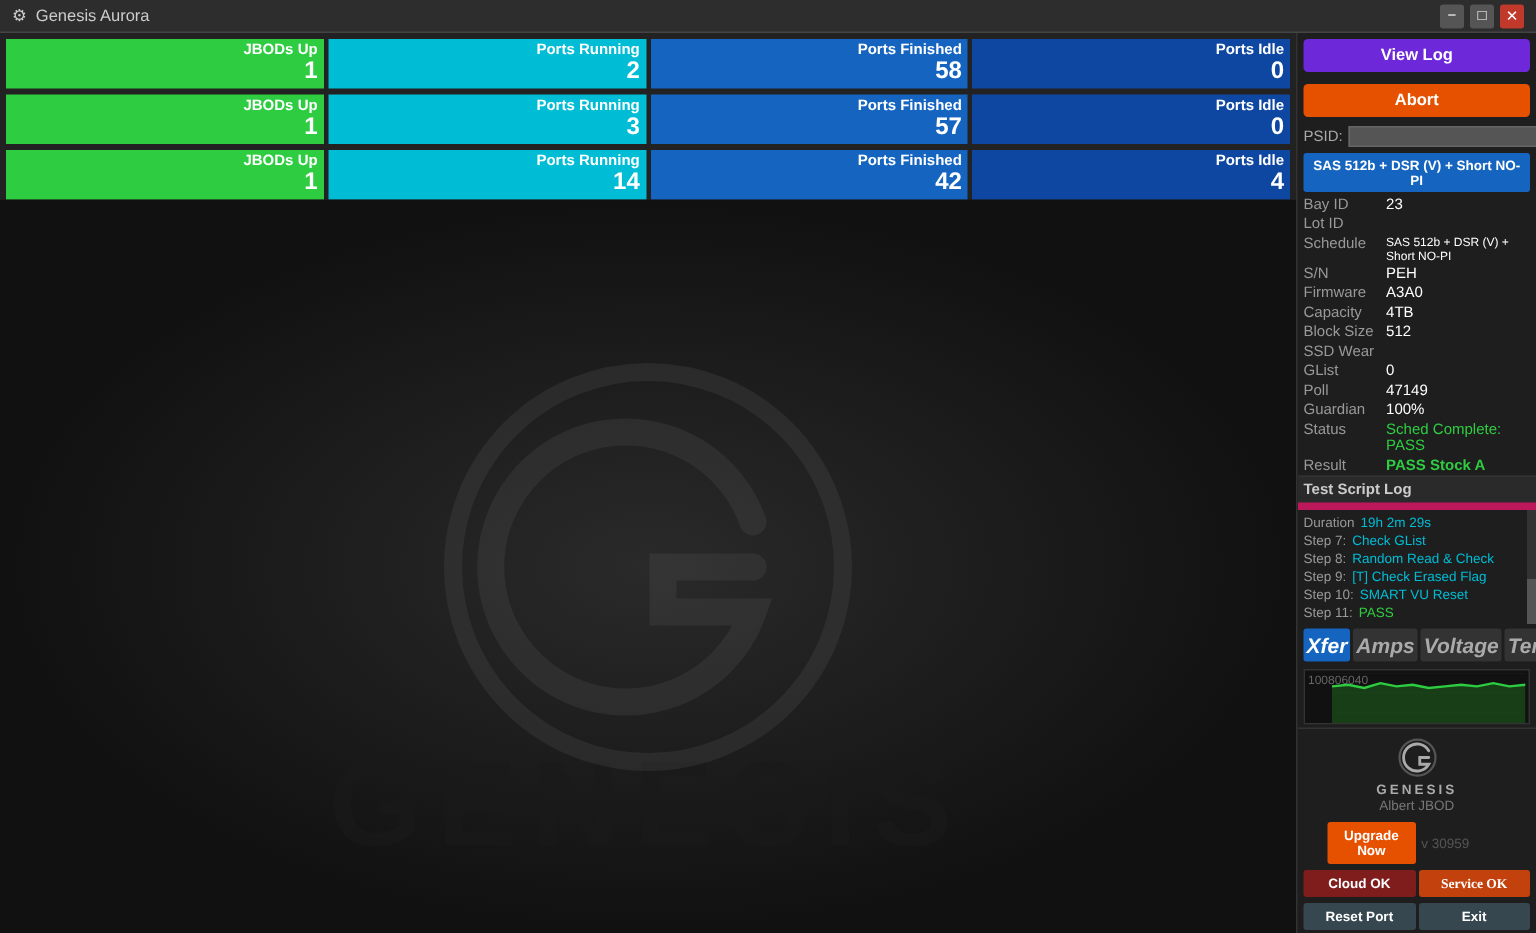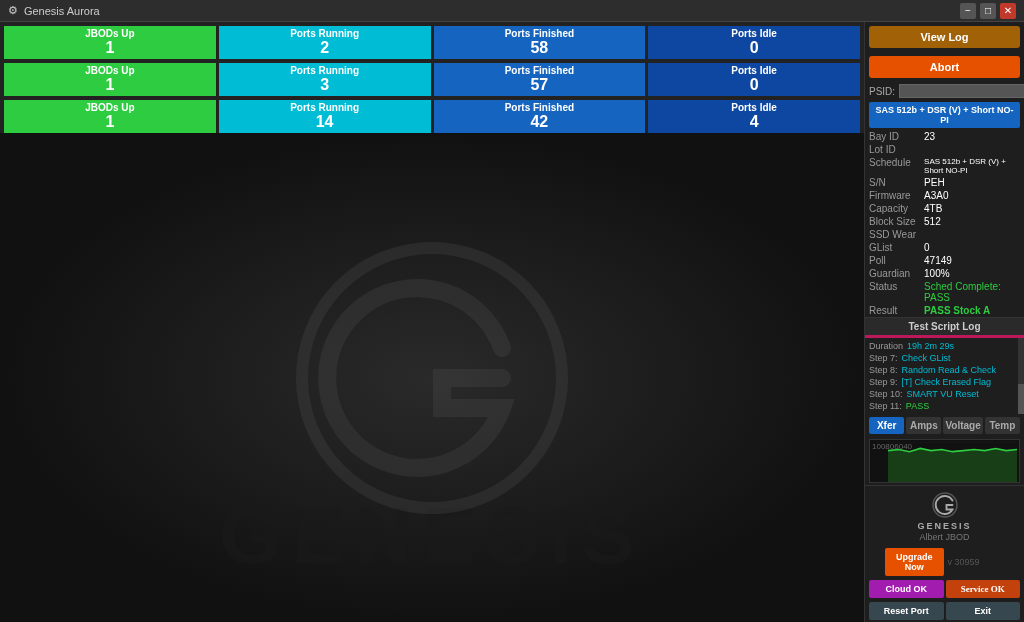"JBODs Up" .stat-card { align-items: center -> flex-end }
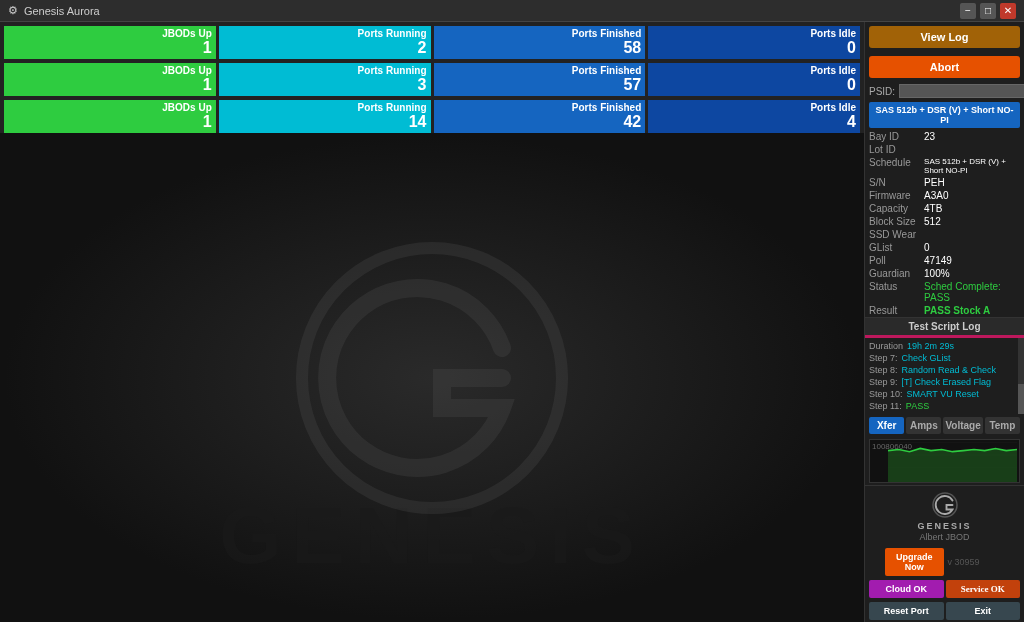"View Log" .btn-blue { background: #a16207 -> #6d28d9 }
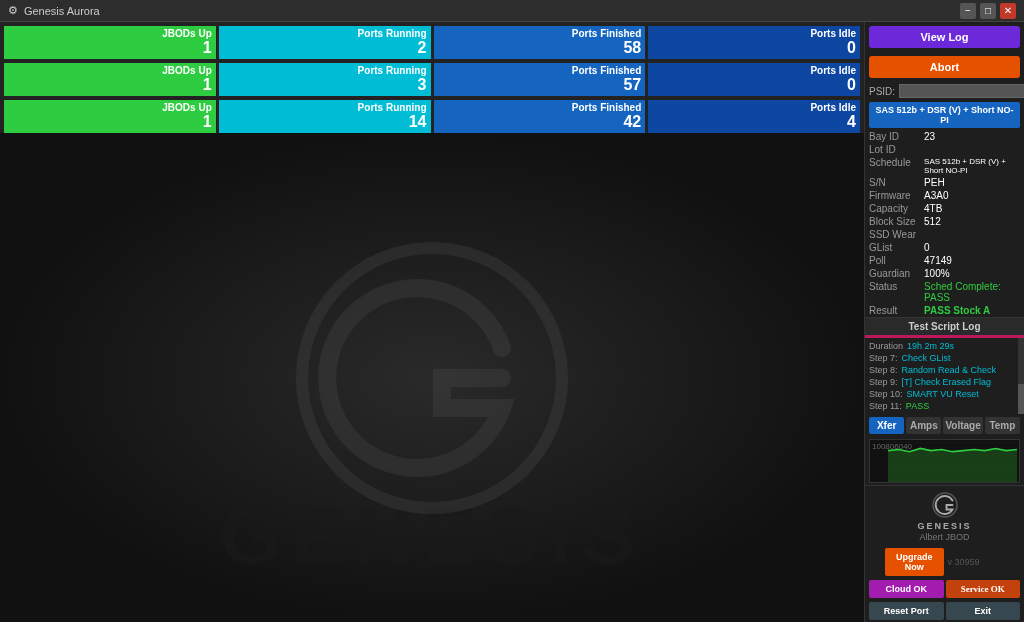"Test Script Log" .section-title { border-bottom: 3px solid #be185d -> 5px solid #be185d; text-align: center -> none }
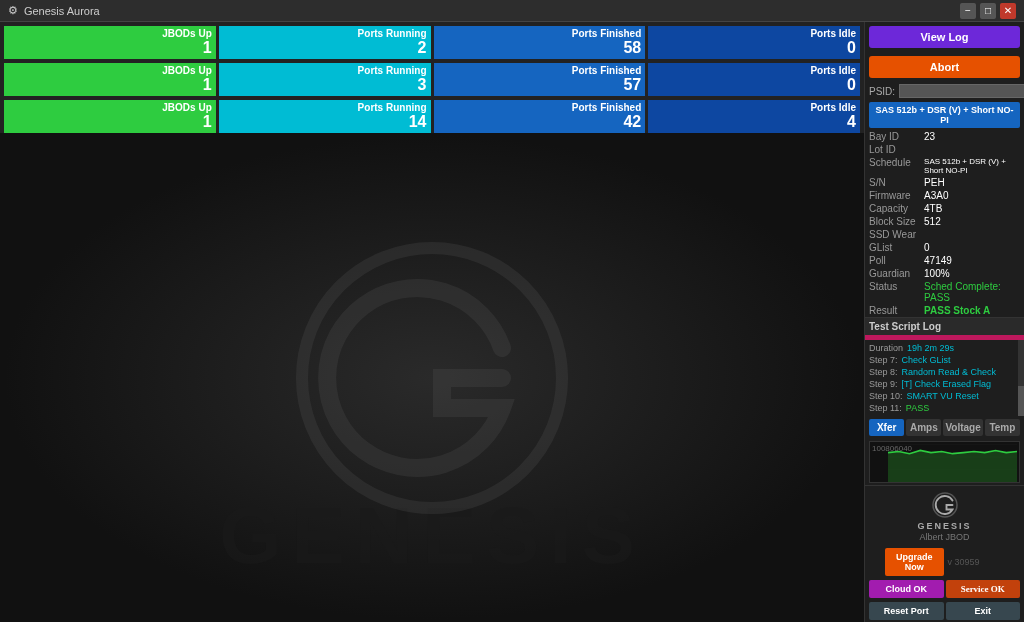"Xfer" .tab-btn { font-size: 10px -> 14px; font-style: none -> italic }
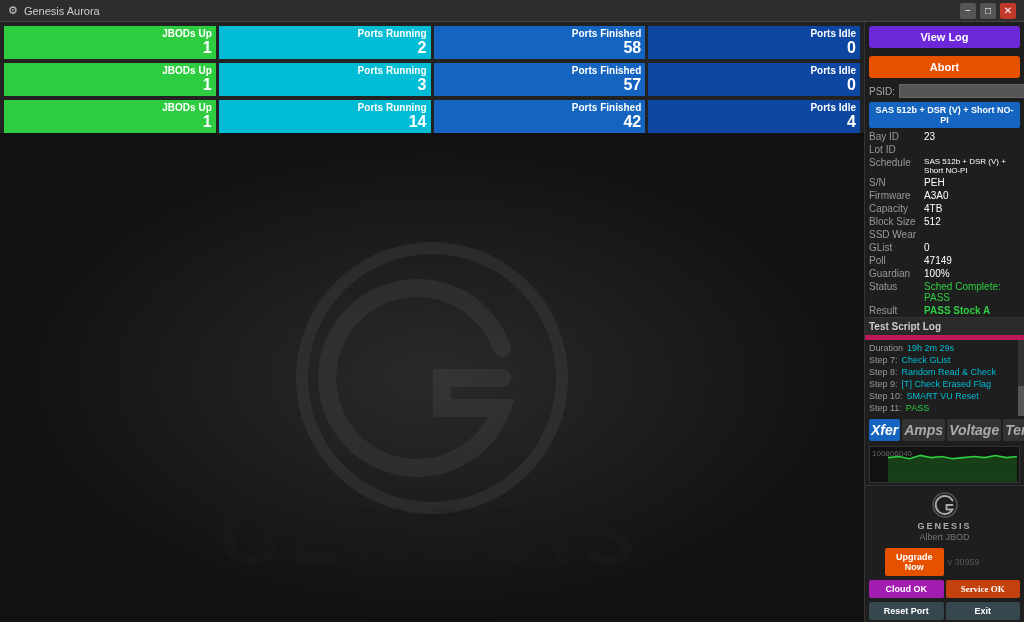"Cloud OK" .btn-cloud { background: #a21caf -> #7f1d1d }
